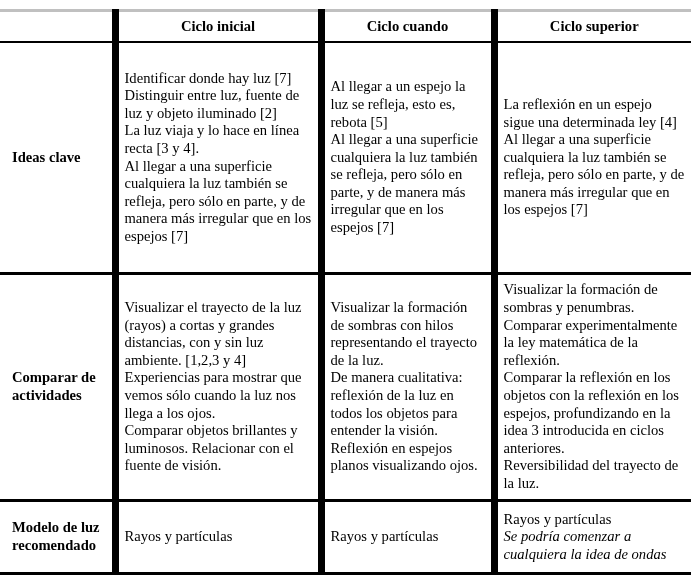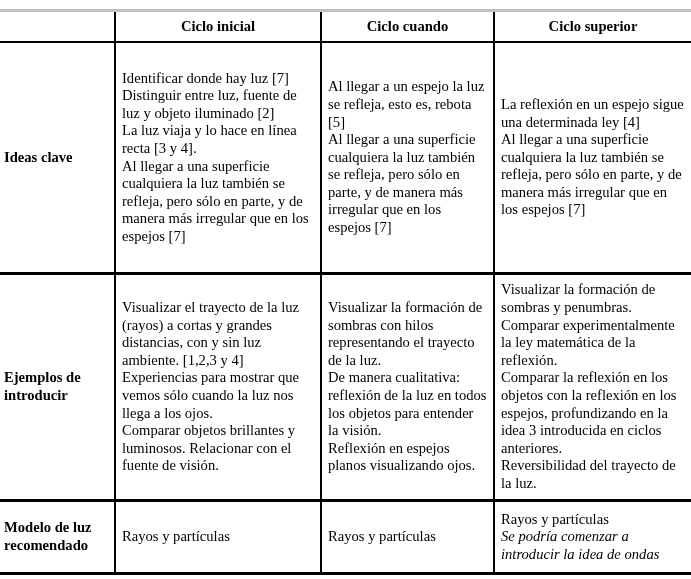"Ciclo inicial" th, td { border-left: 2px solid #000000 -> 7px solid #000000 }
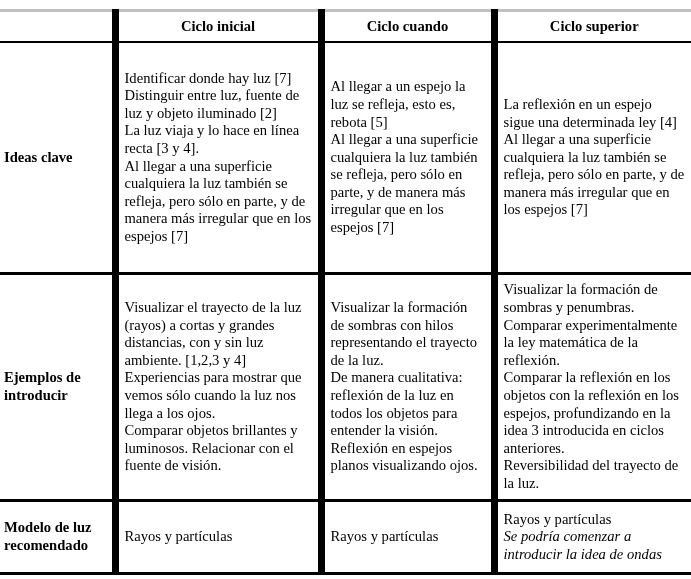"Ideas clave" td.rowhead { padding-left: 4px -> 12px }
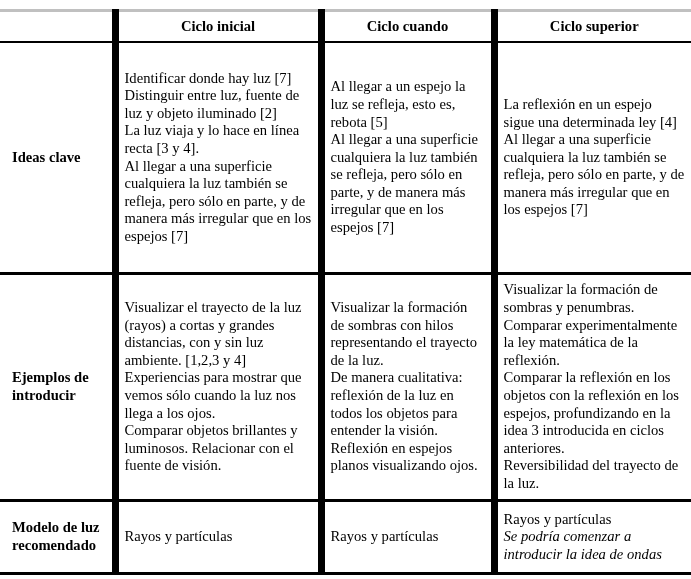"Ejemplos de introducir" td.rowhead { text: Ejemplos de introducir -> Comparar de actividades }
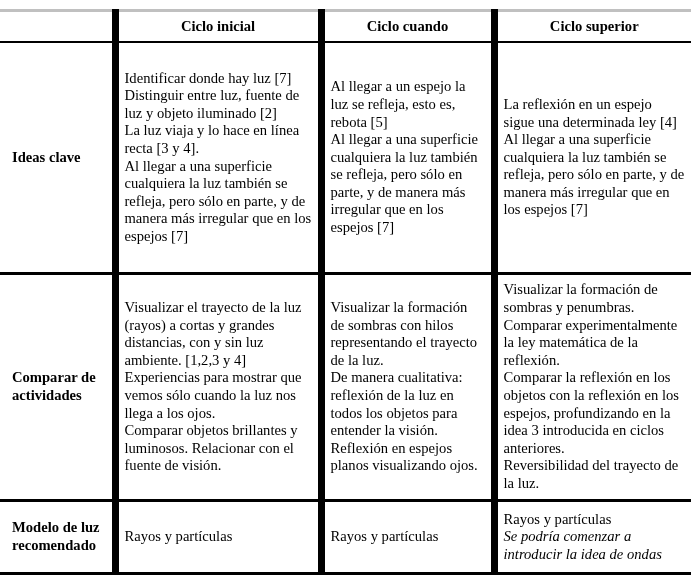"Se podría comenzar a introducir" span.line { text: introducir -> cualquiera }
